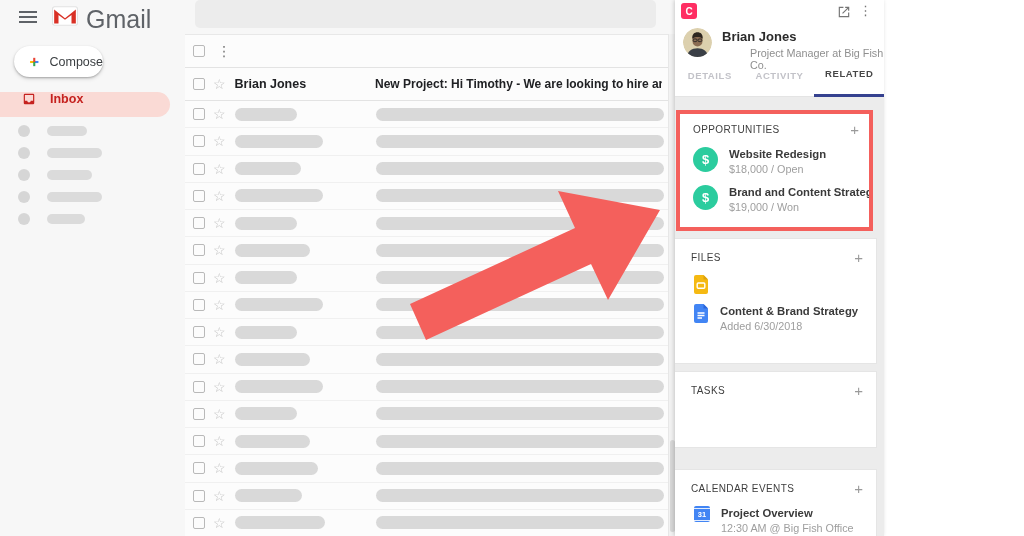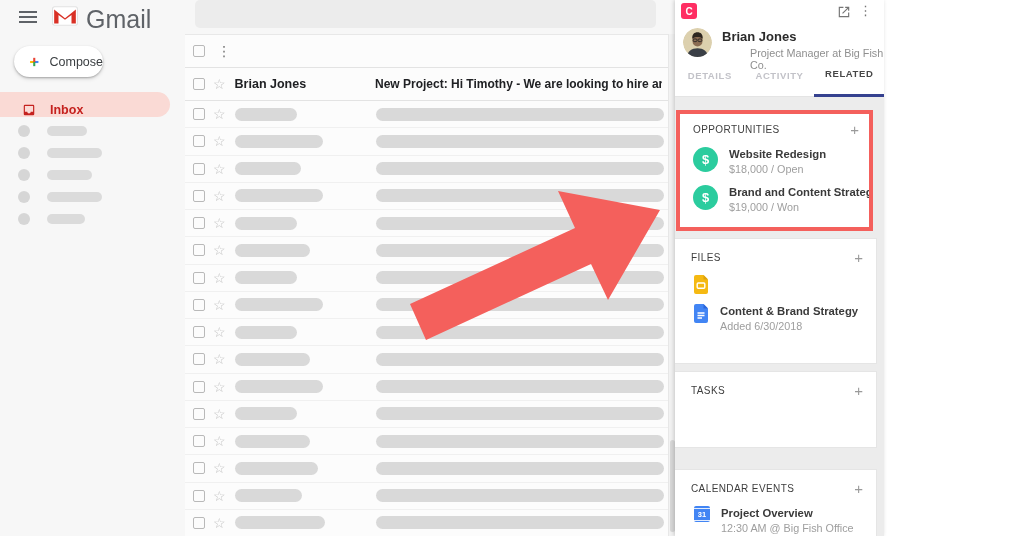"Inbox" .inbox-item { align-items: flex-end -> flex-start }
